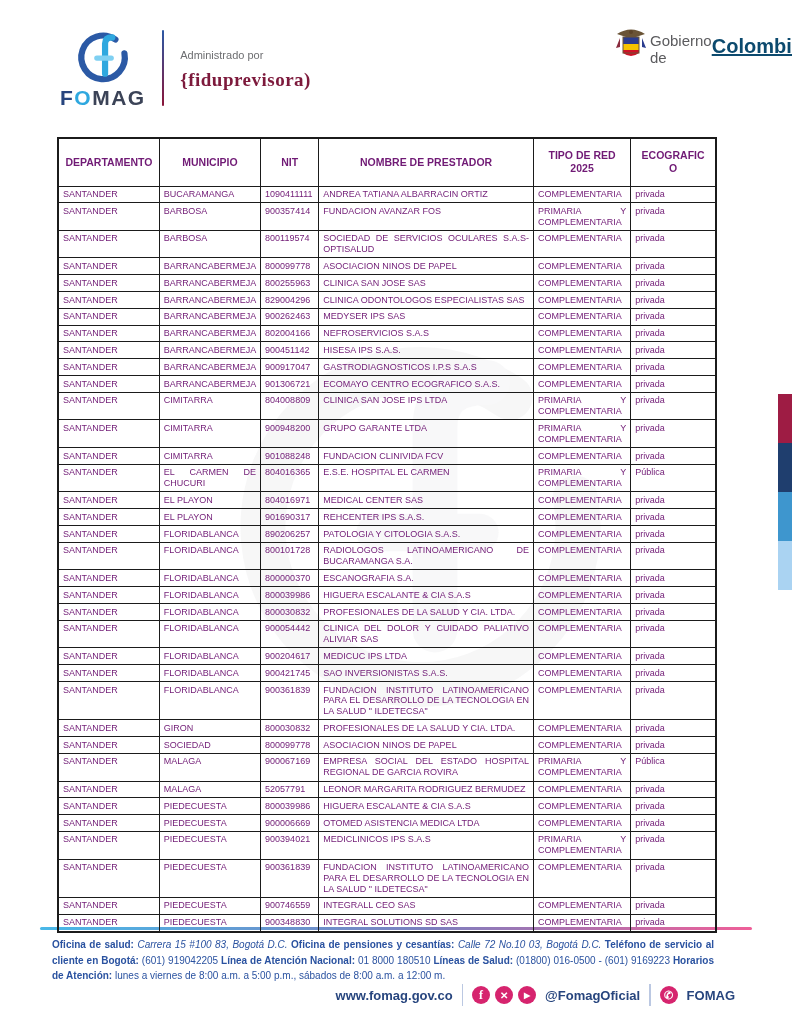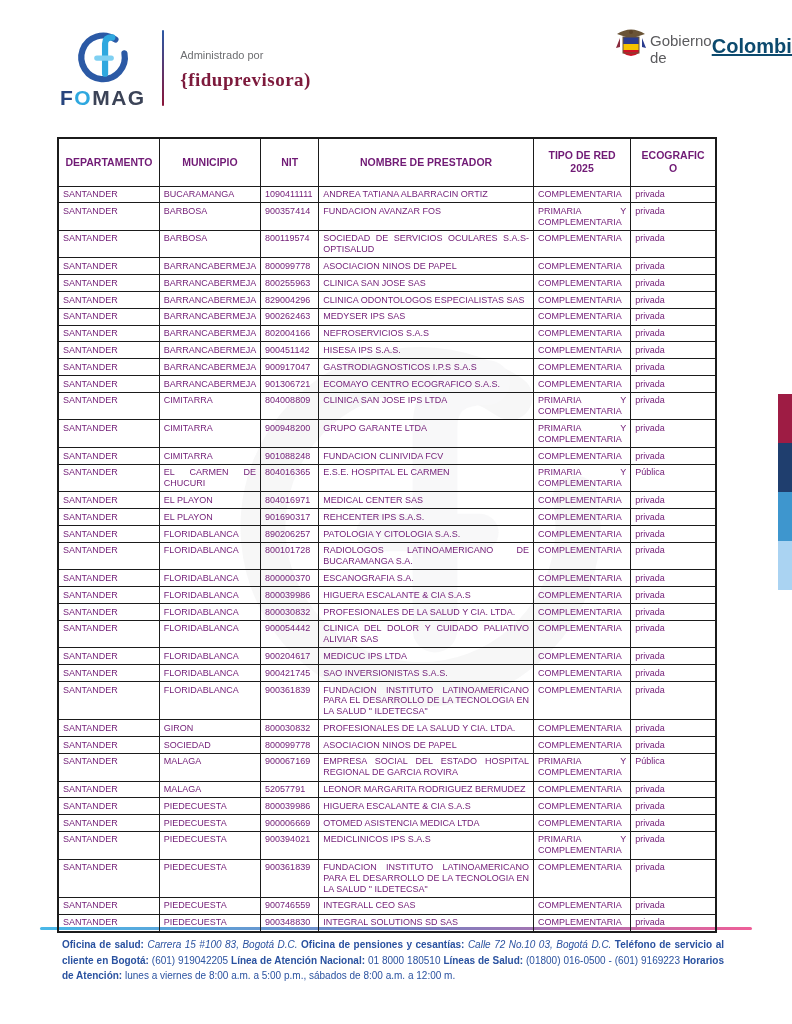"Oficina de salud: Carrera 15" .contact { left: 62px -> 52px }
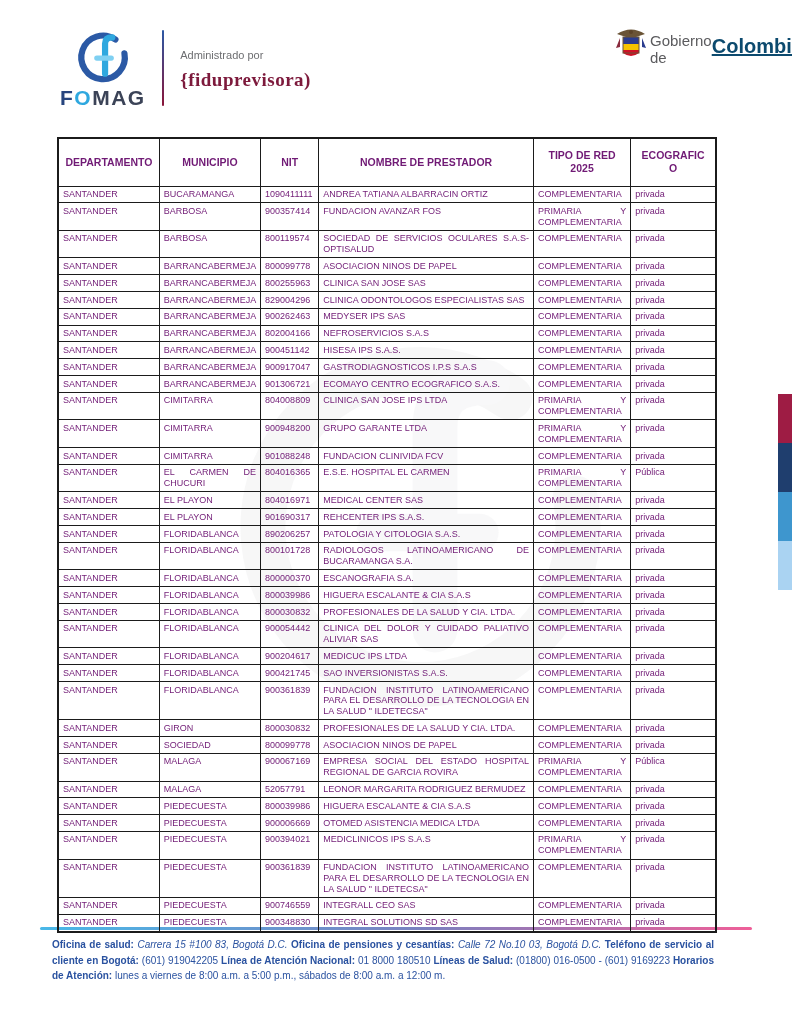"www.fomag.gov.co" div.social { html: none -> <div> <span>www.fomag.gov.co</span> <span></span> <span> <span>f</span> <span>✕</span> <span>▶</span> </span> <span>@FomagOficial</span> <span></span> <span>✆</span> <span>FOMAG</span> </div> }
